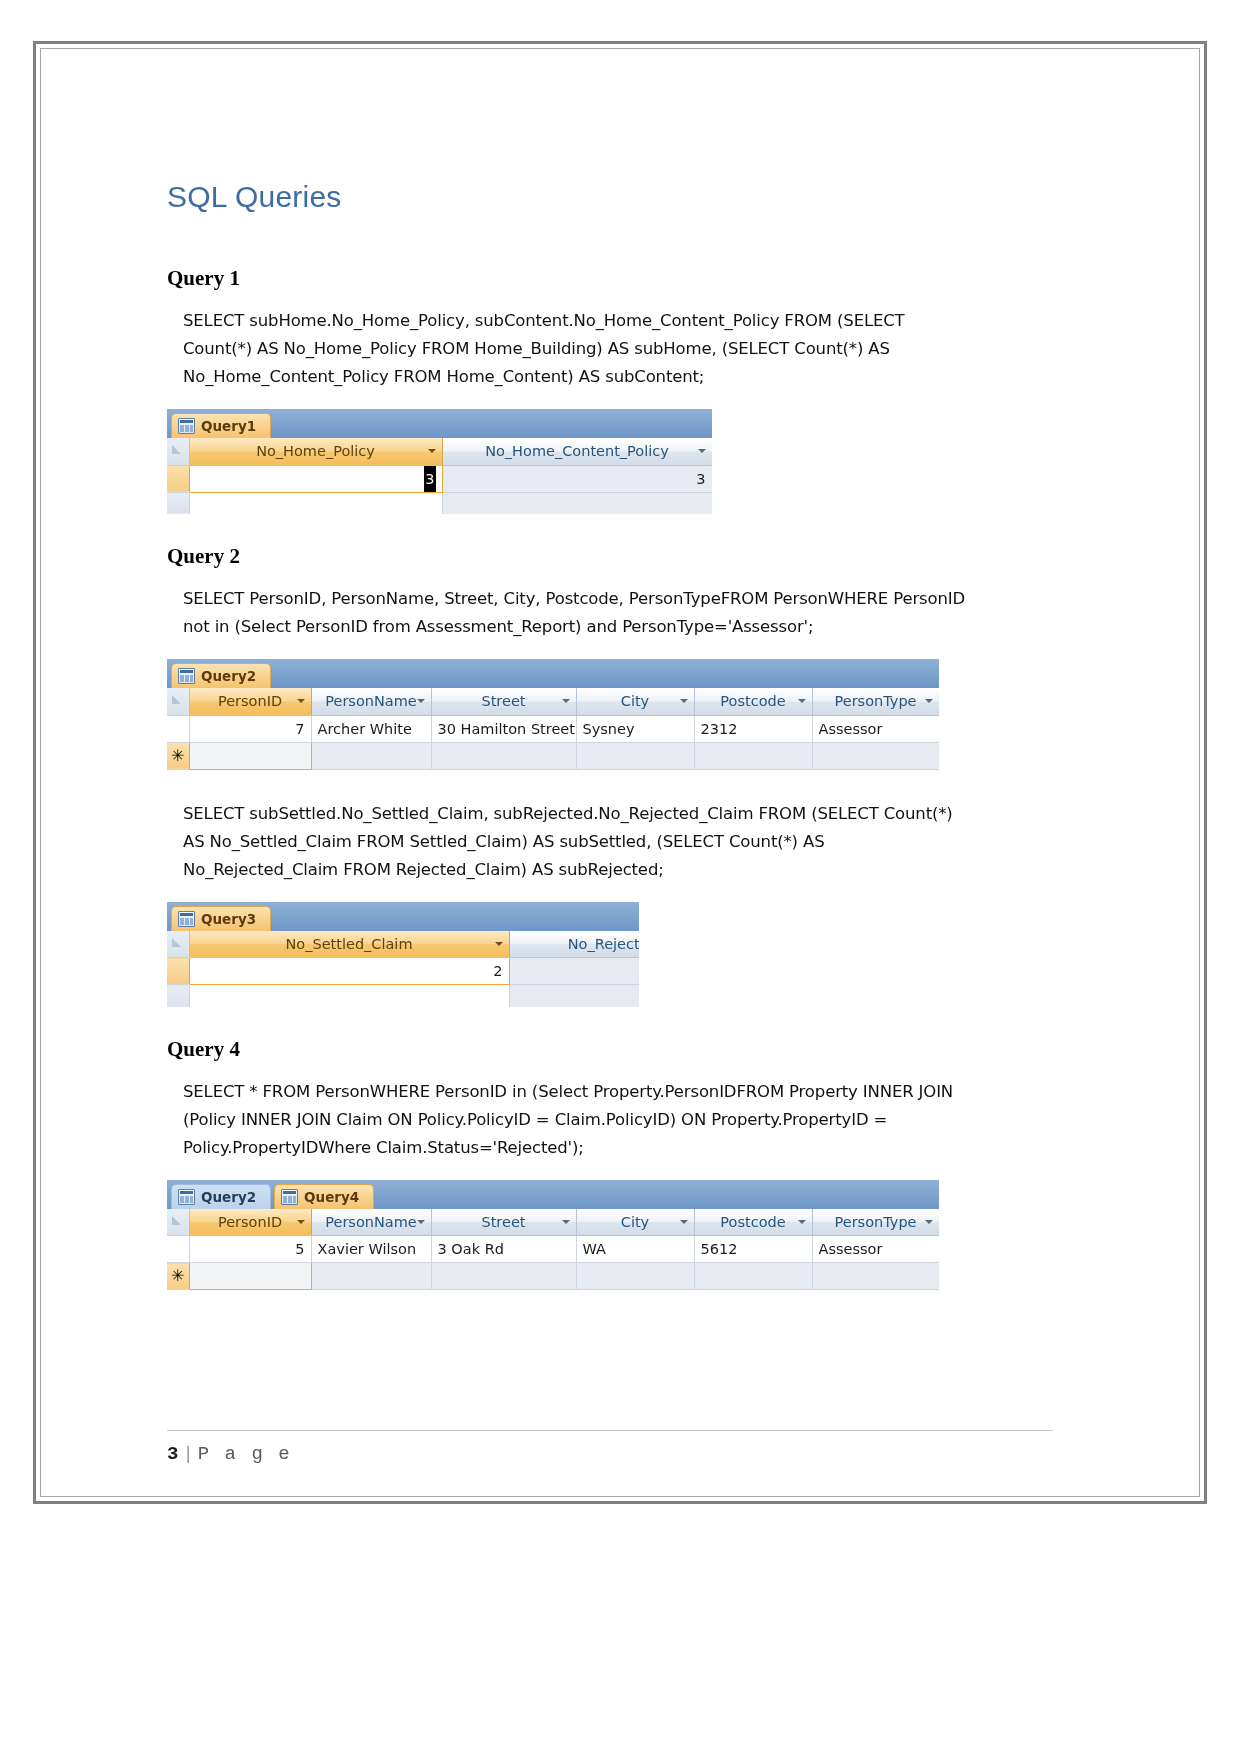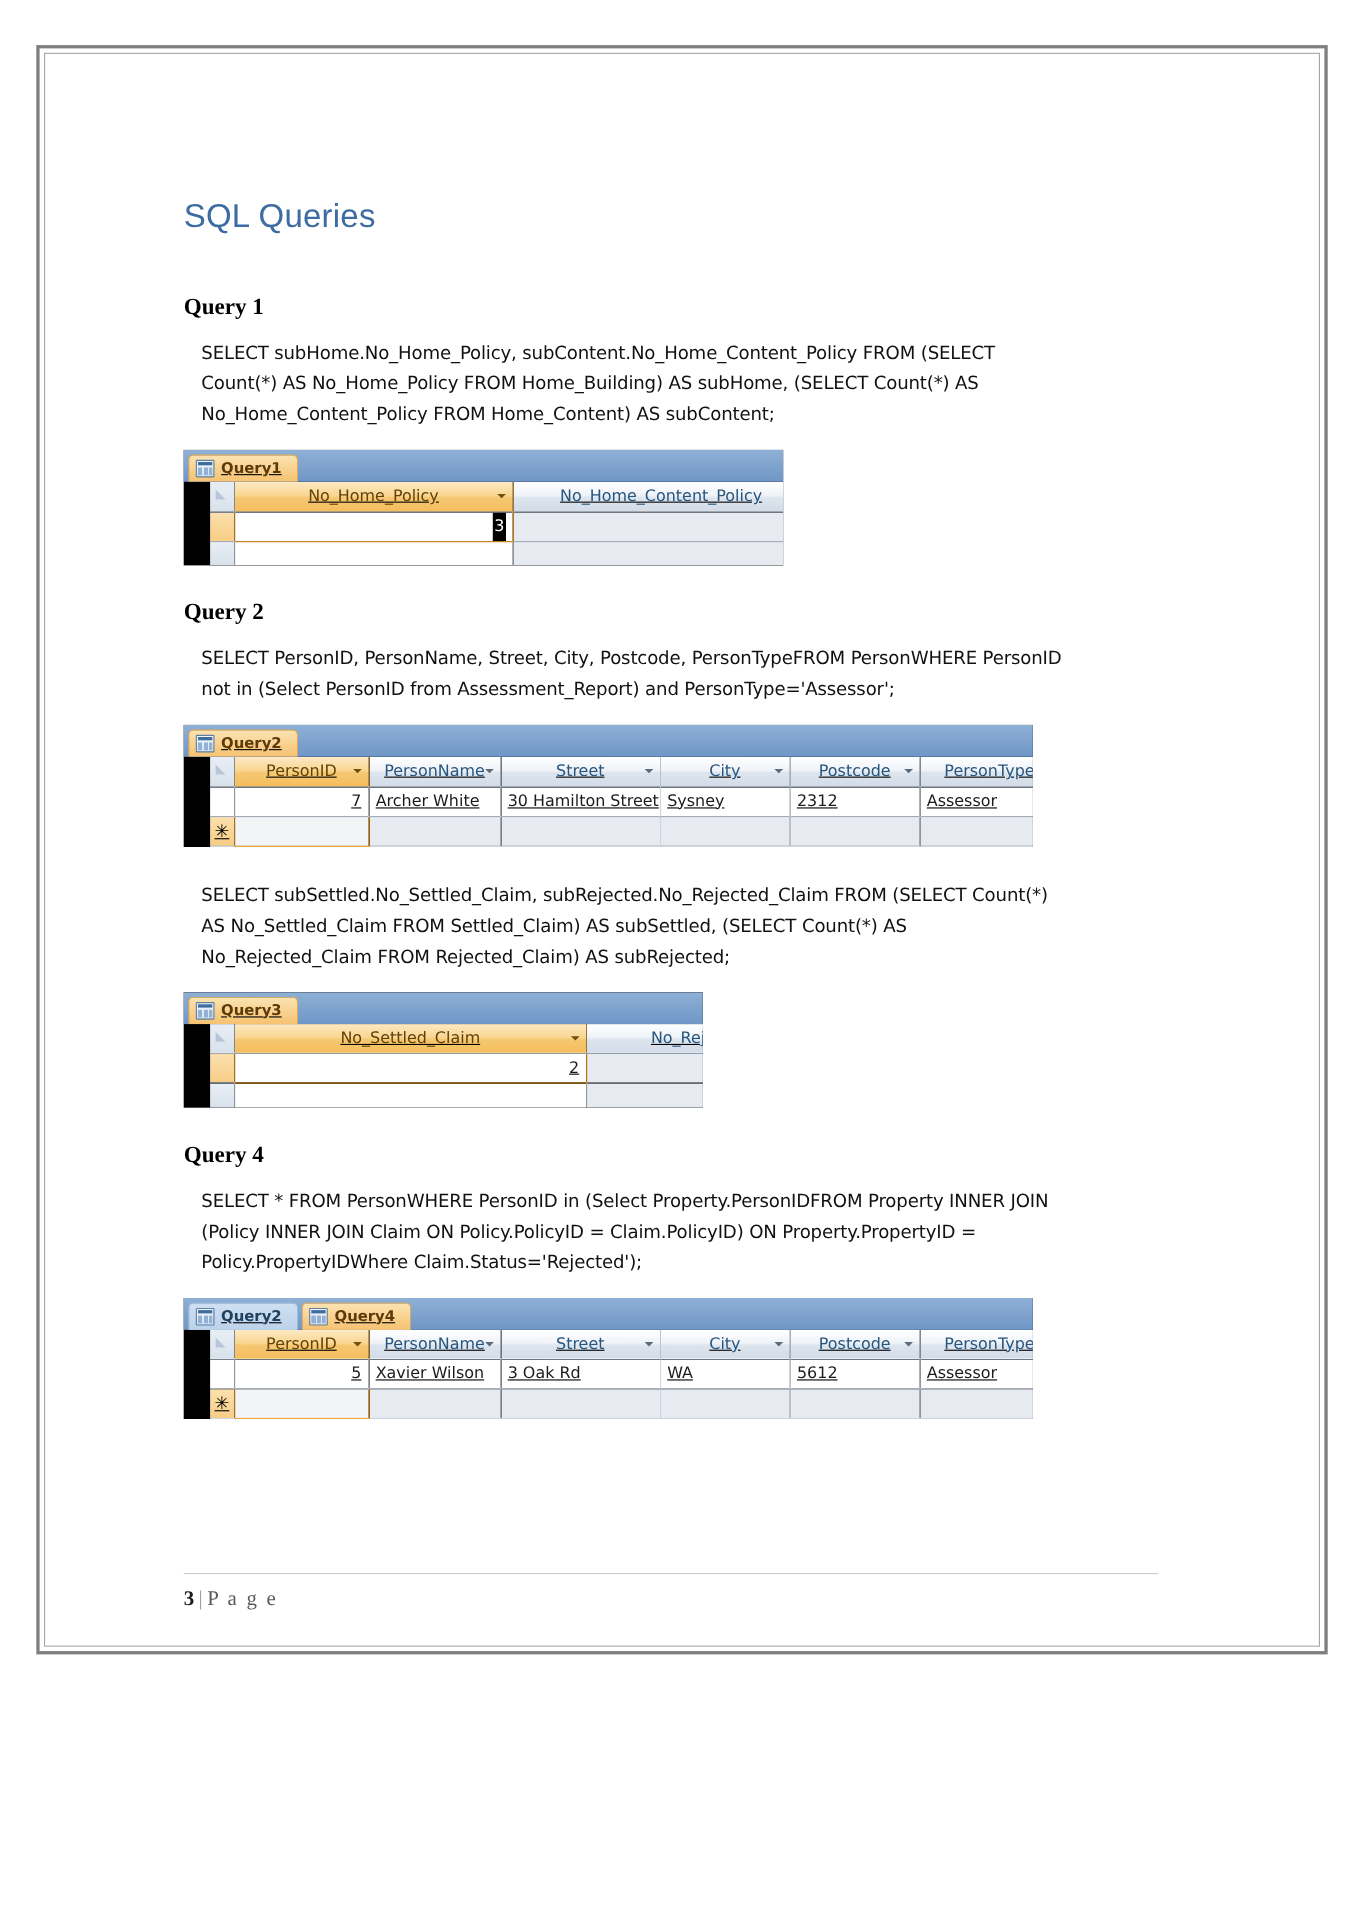"Query1" .access { background: #000000 -> #404040; text-decoration: underline -> none }
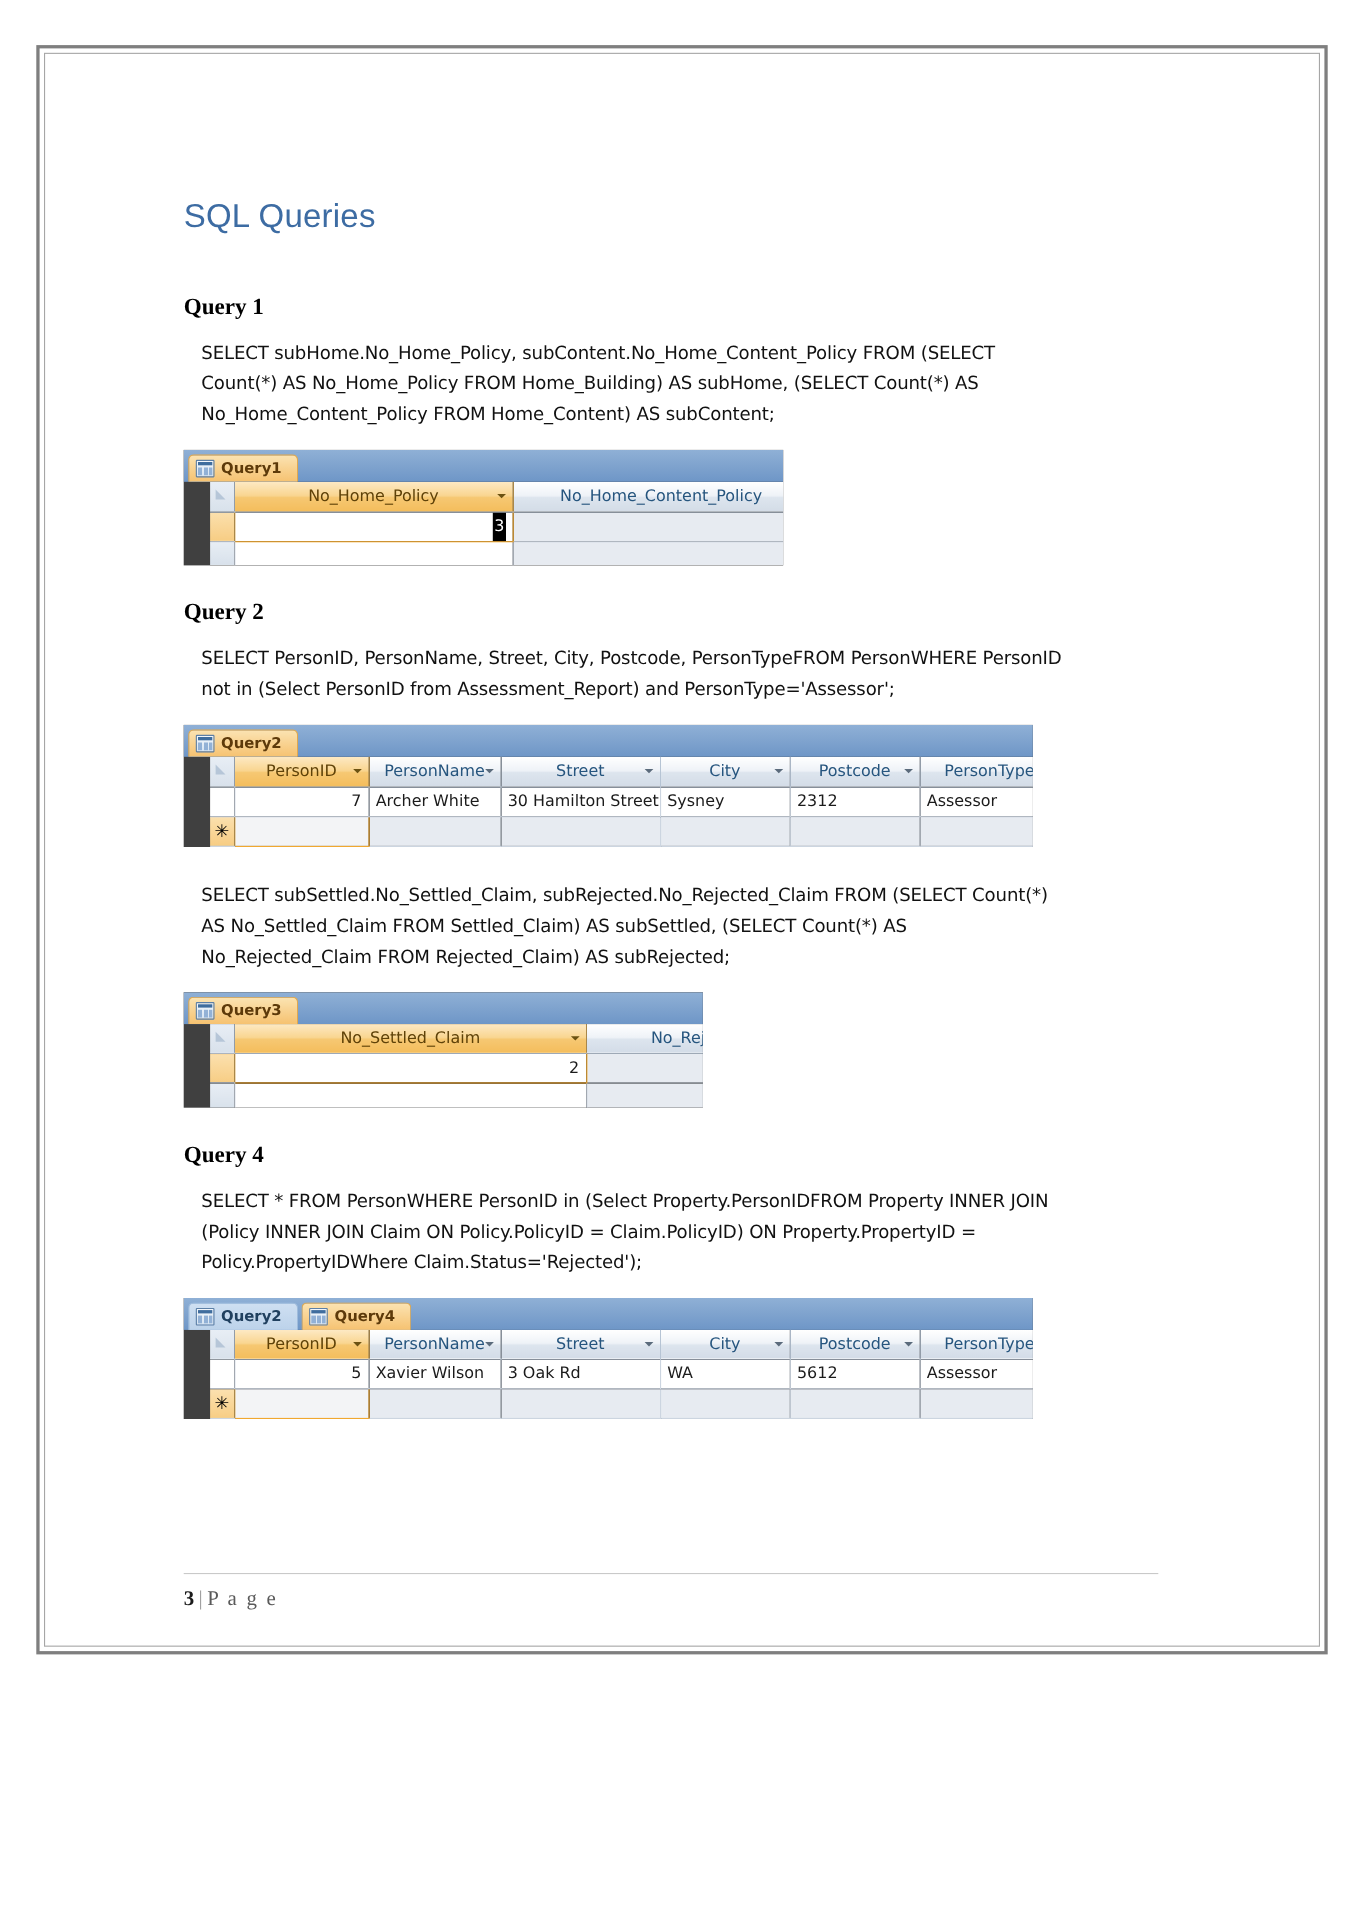"No_Home_Policy" .grid { margin-left: 24px -> none }
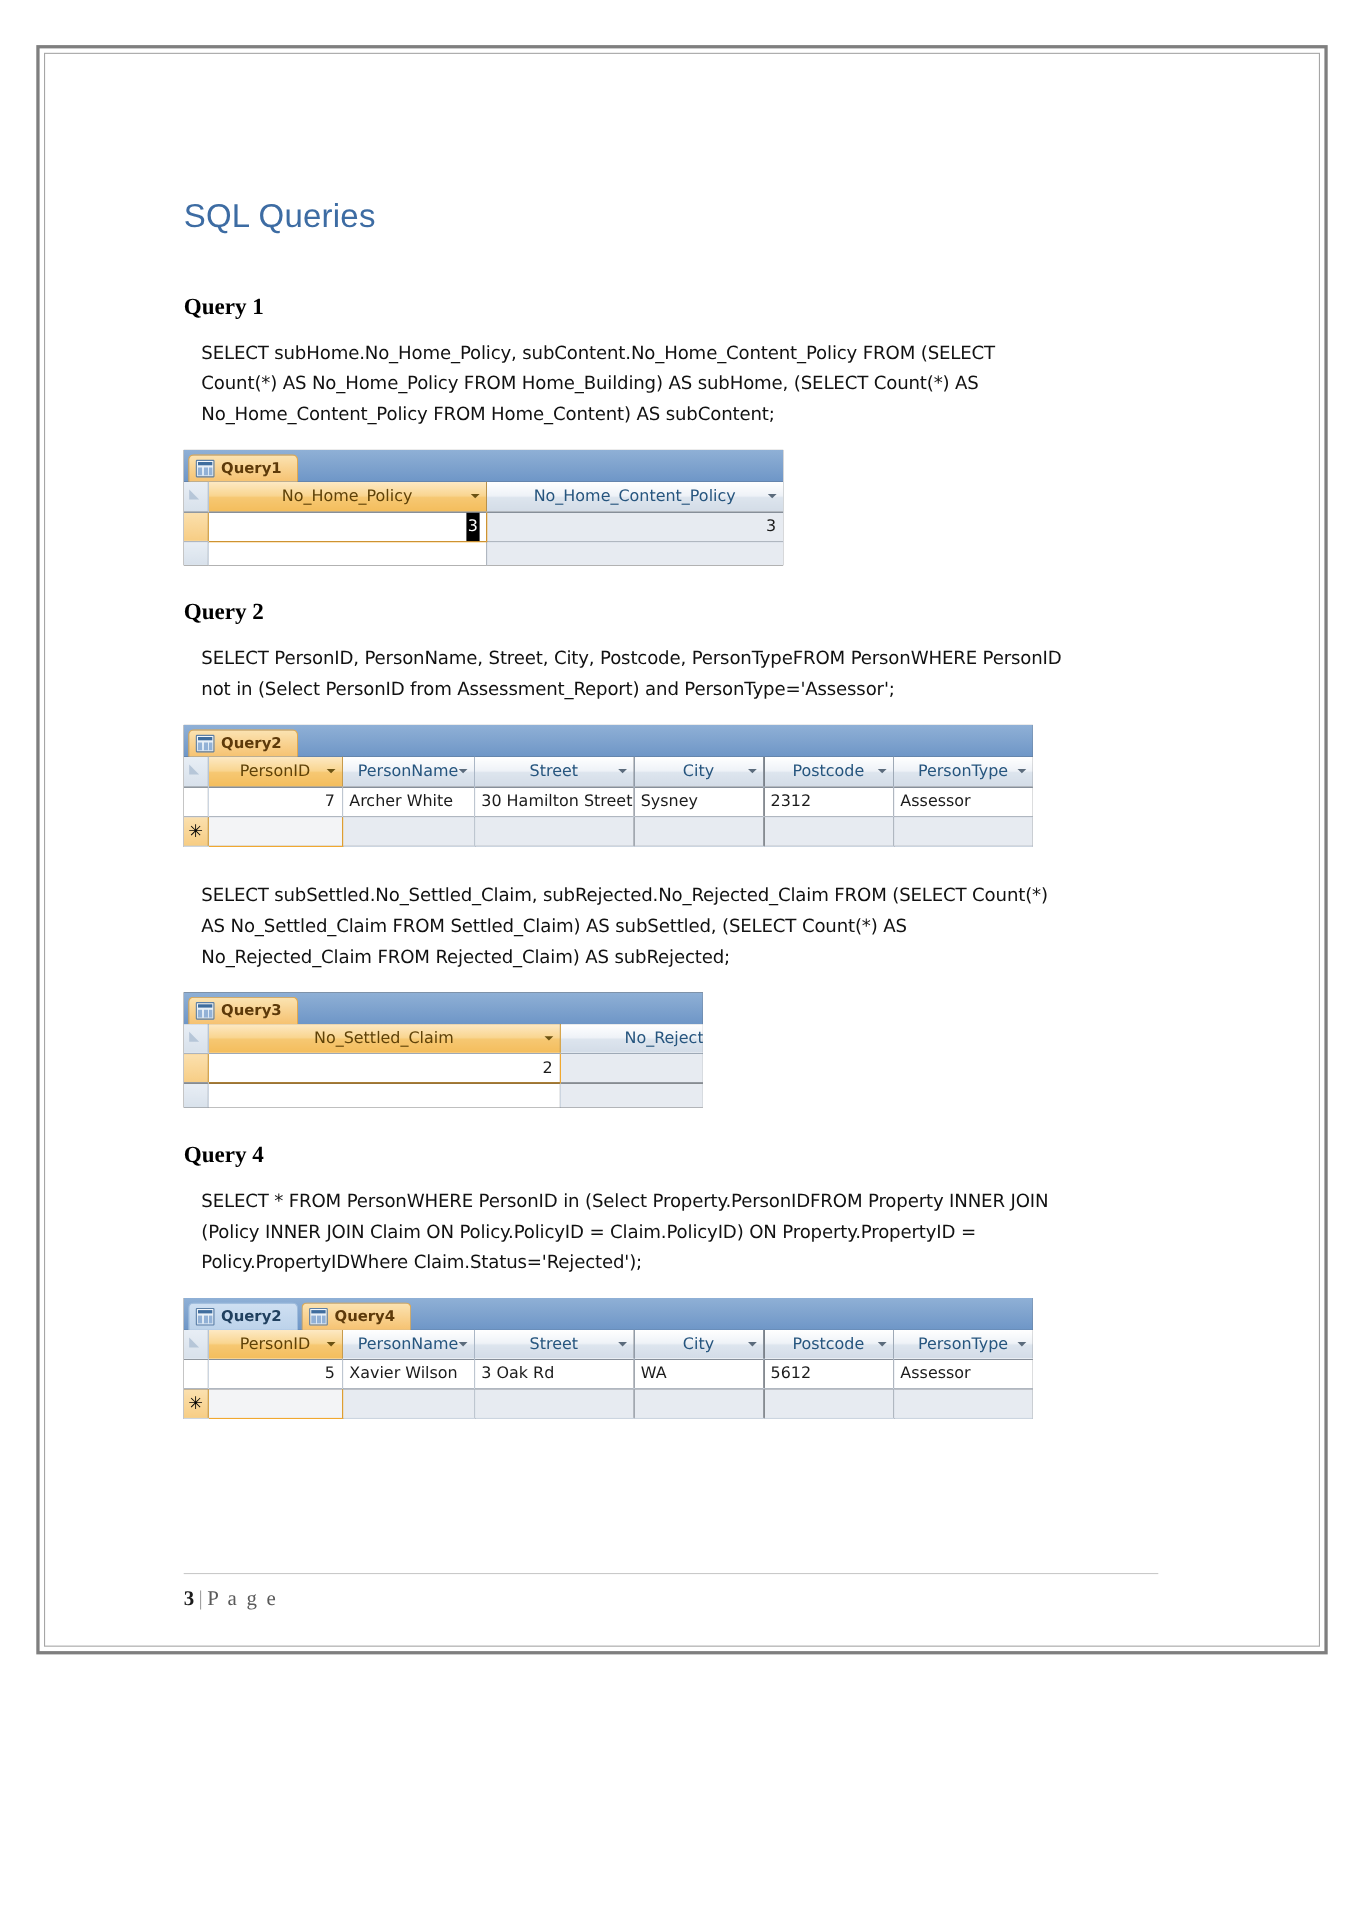"3 | P a g" .footer { font-family: Liberation Serif, serif -> Liberation Mono, monospace }
